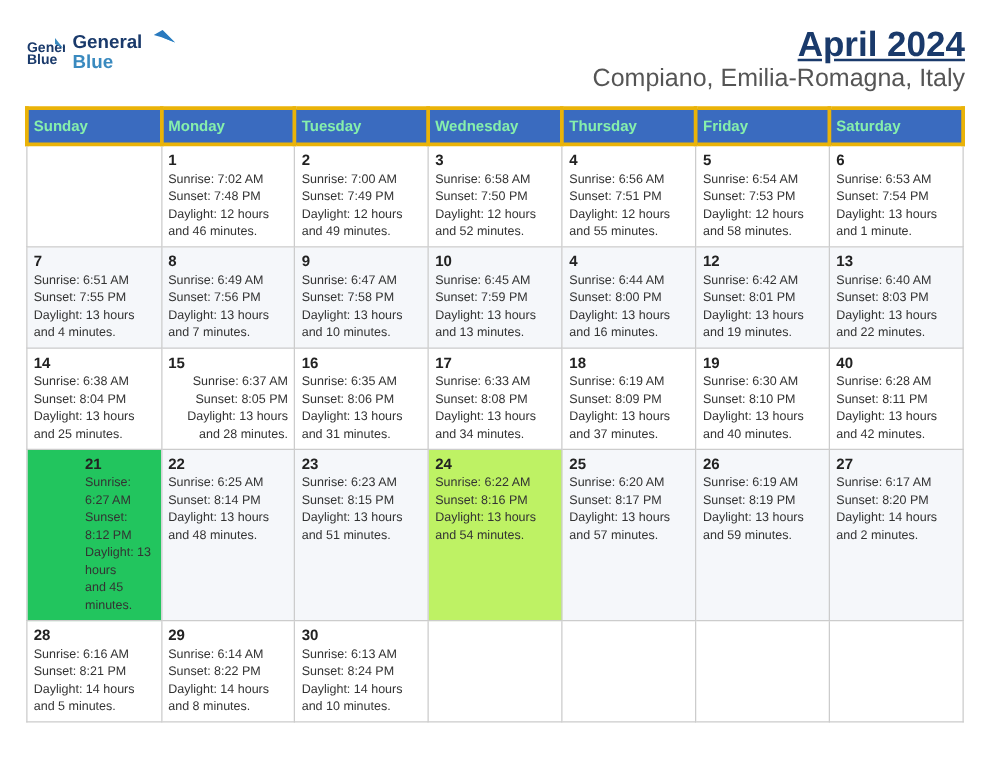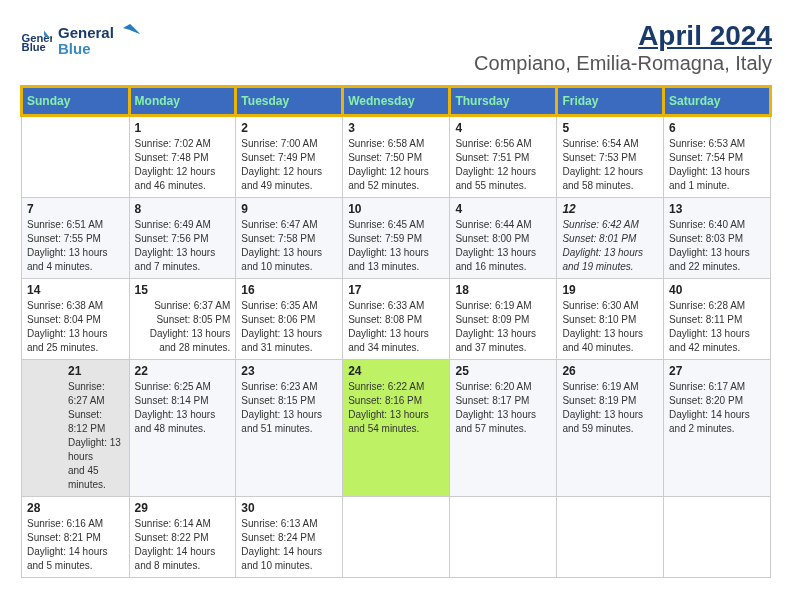"12" td { font-style: italic -> none }
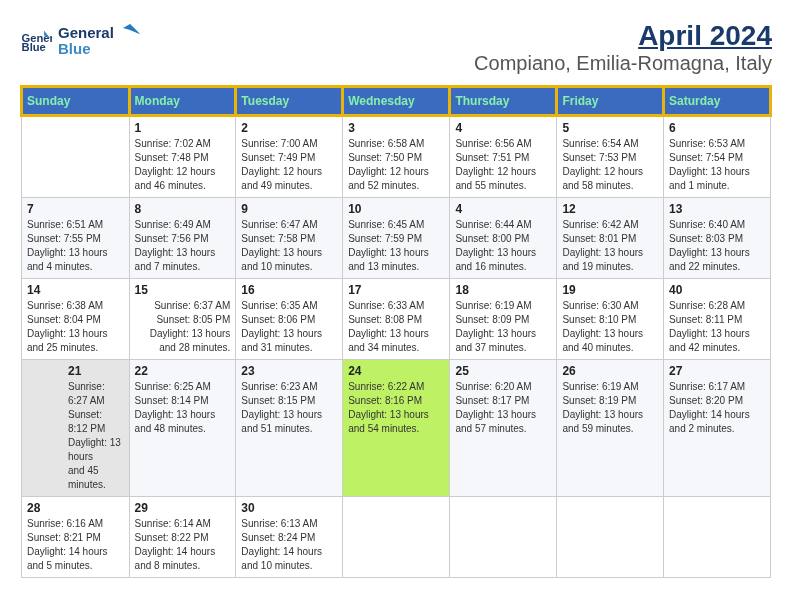"21" td { background: #e5e5e5 -> #22c55e }
